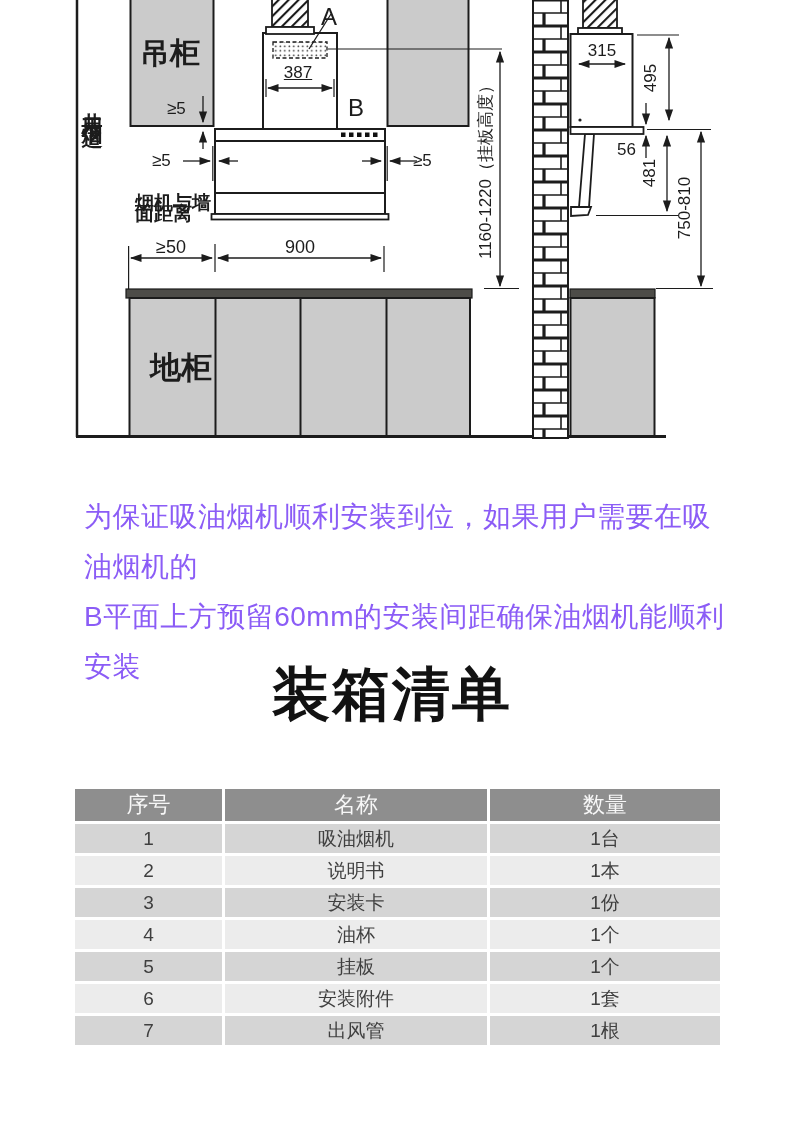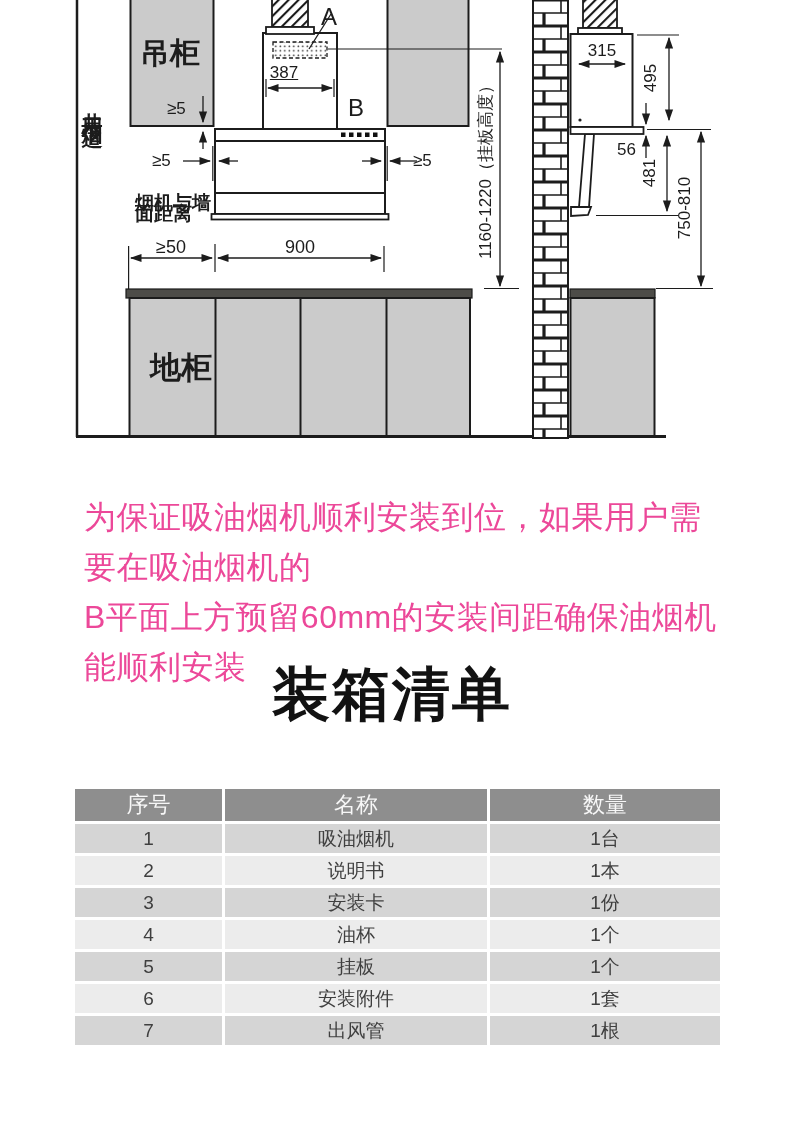"387" div.dlabel { left: 254px -> 268px }
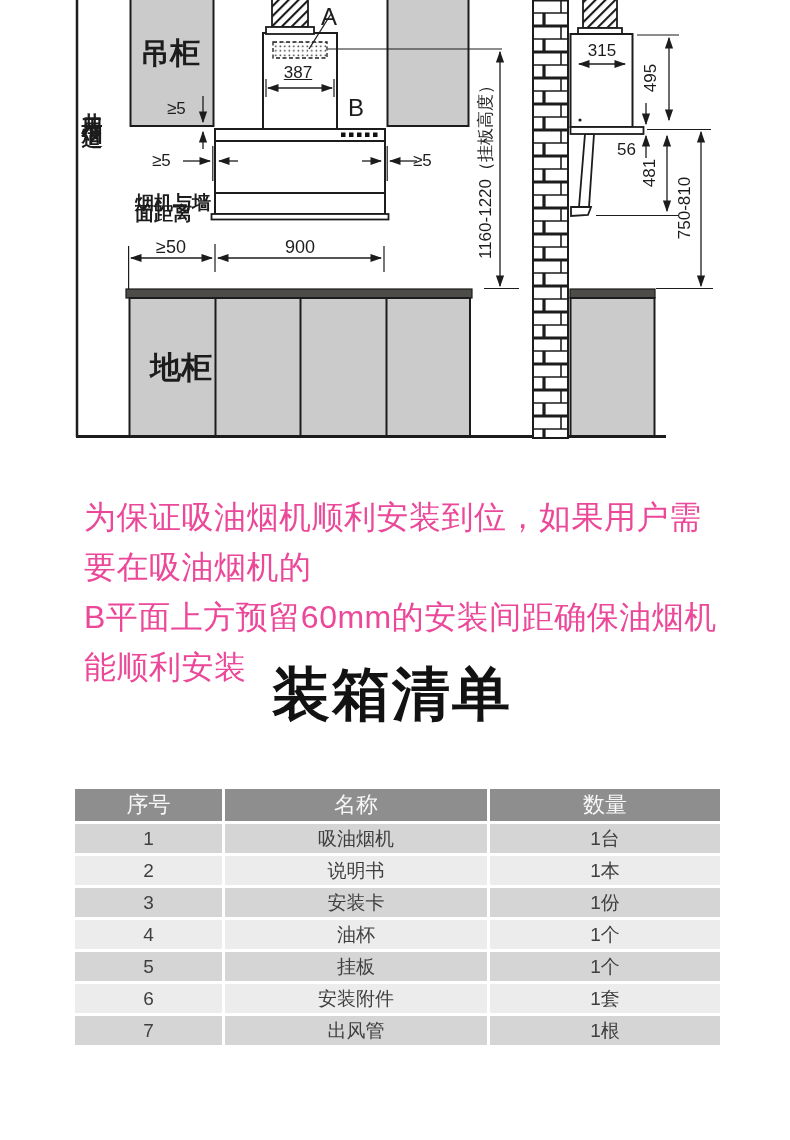"为保证吸油烟机顺利安装到位，如果用户需要在吸油烟机的" #note { color: #ec4899 -> #8b5cf6; font-size: 32px -> 28px }
